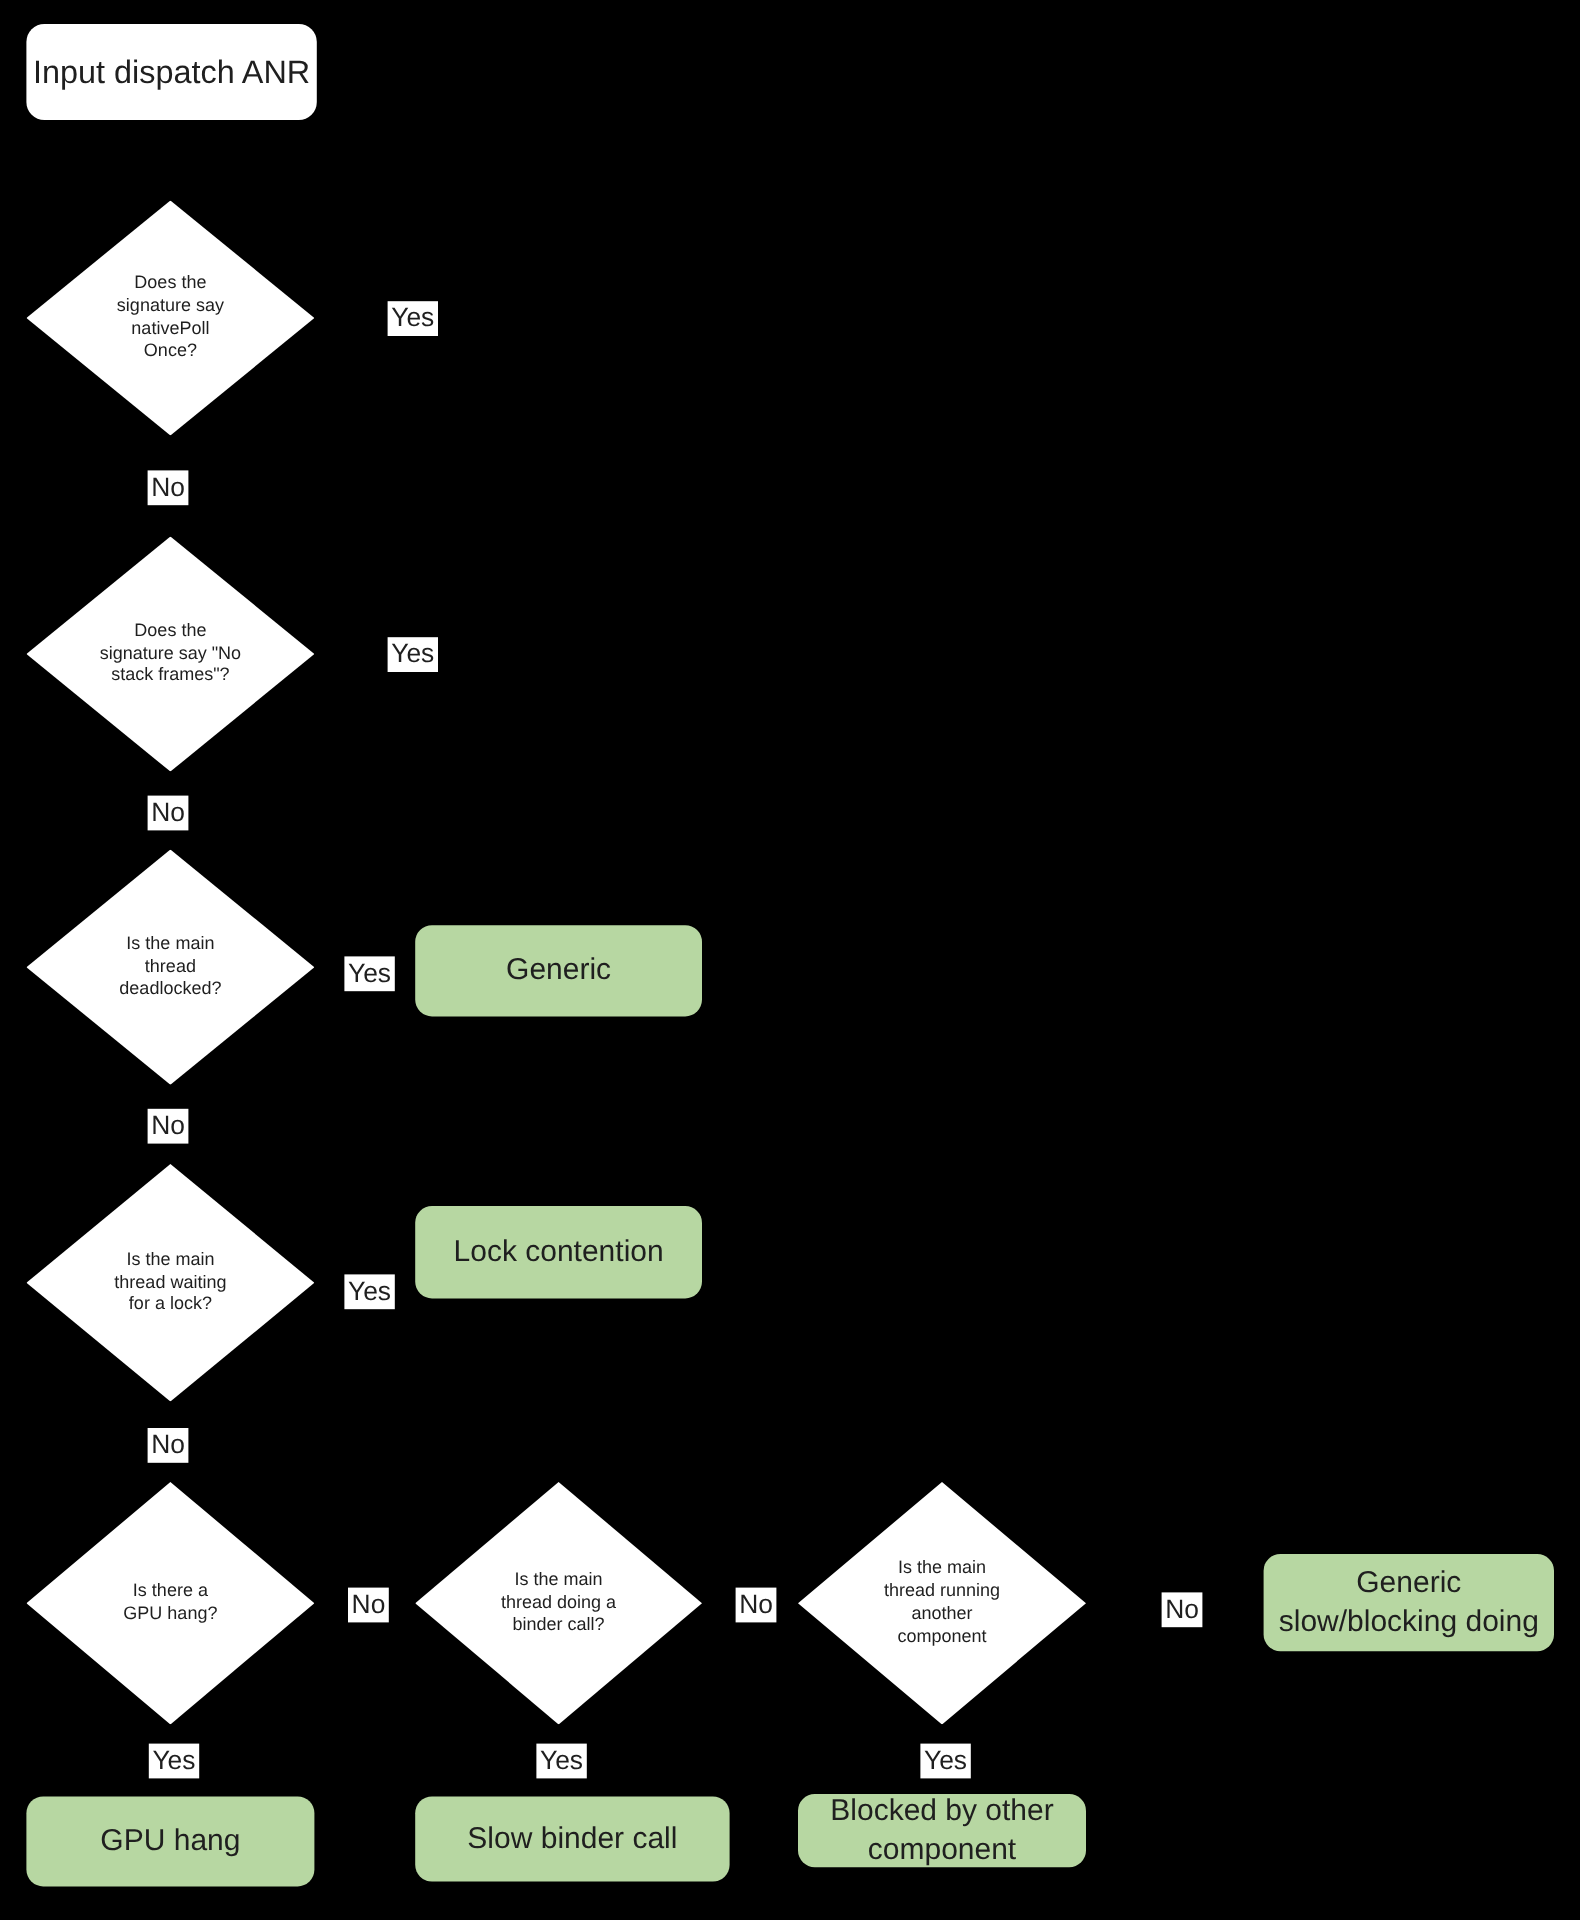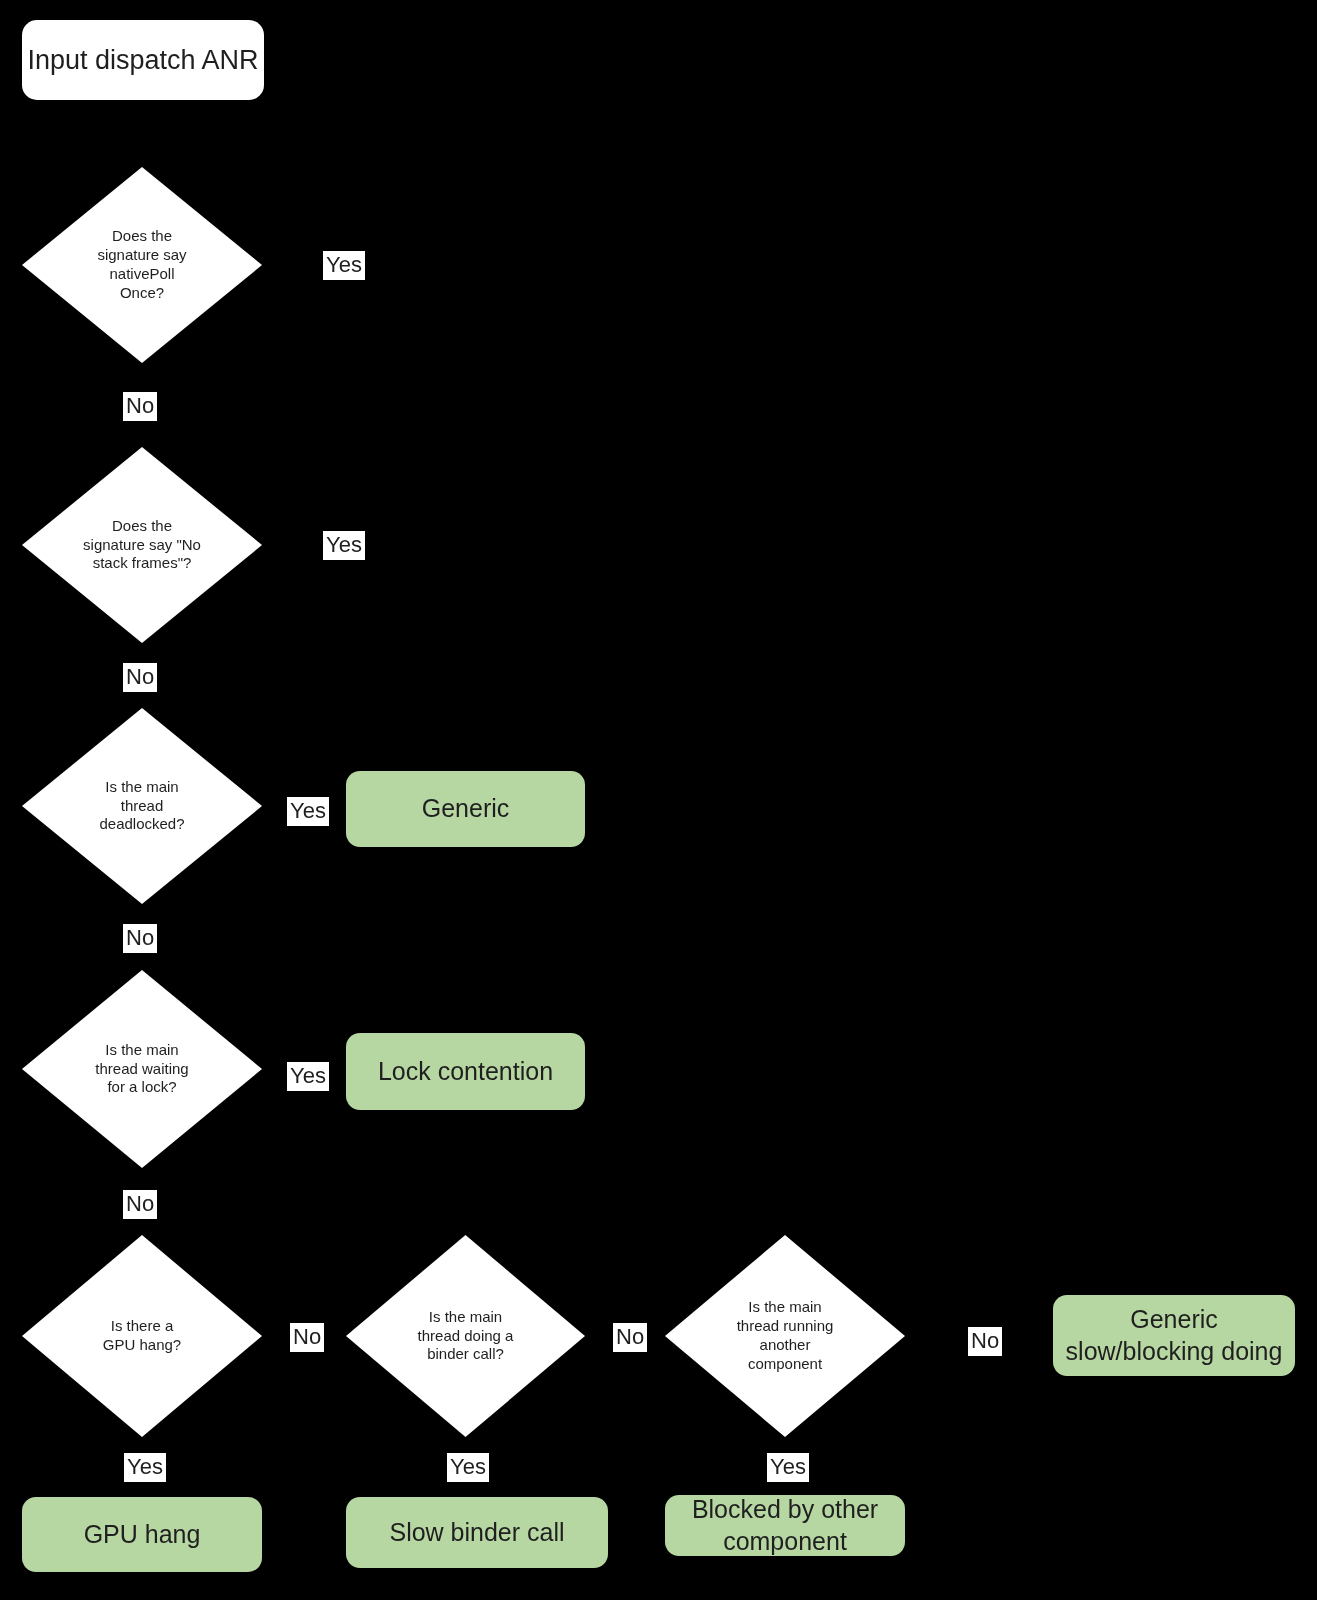"Lock contention" #t-lock { top: 1033px -> 1005px }
